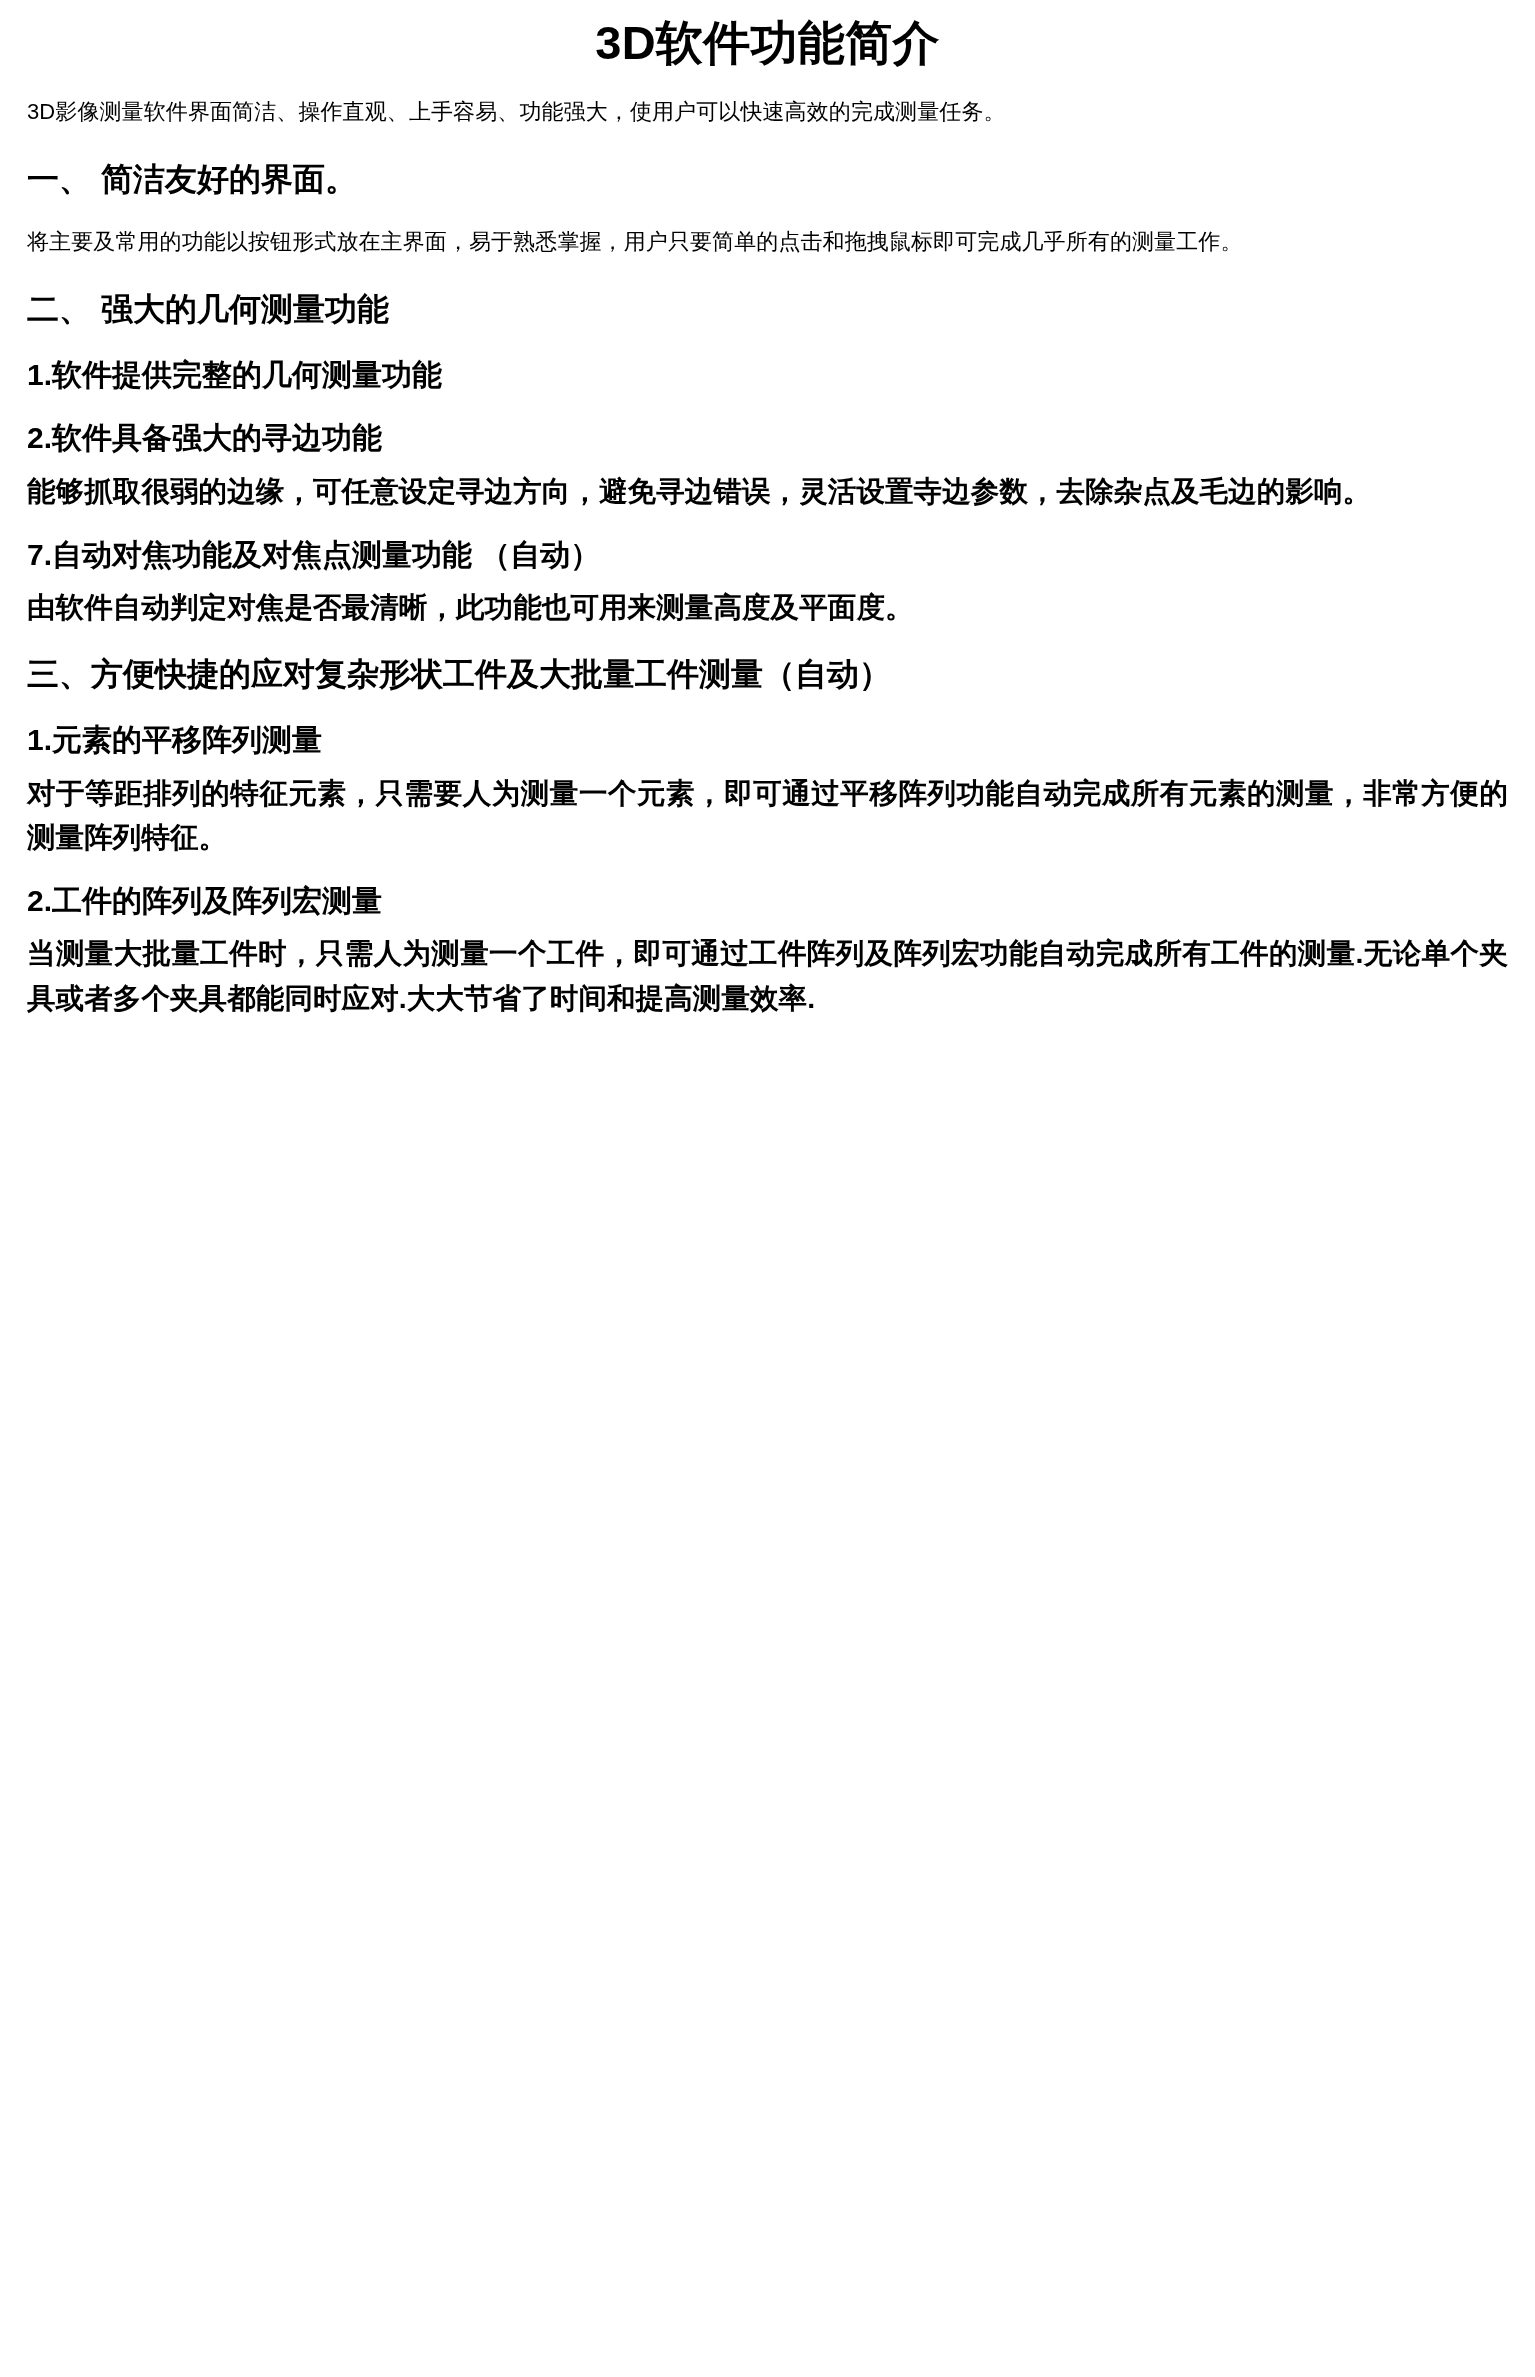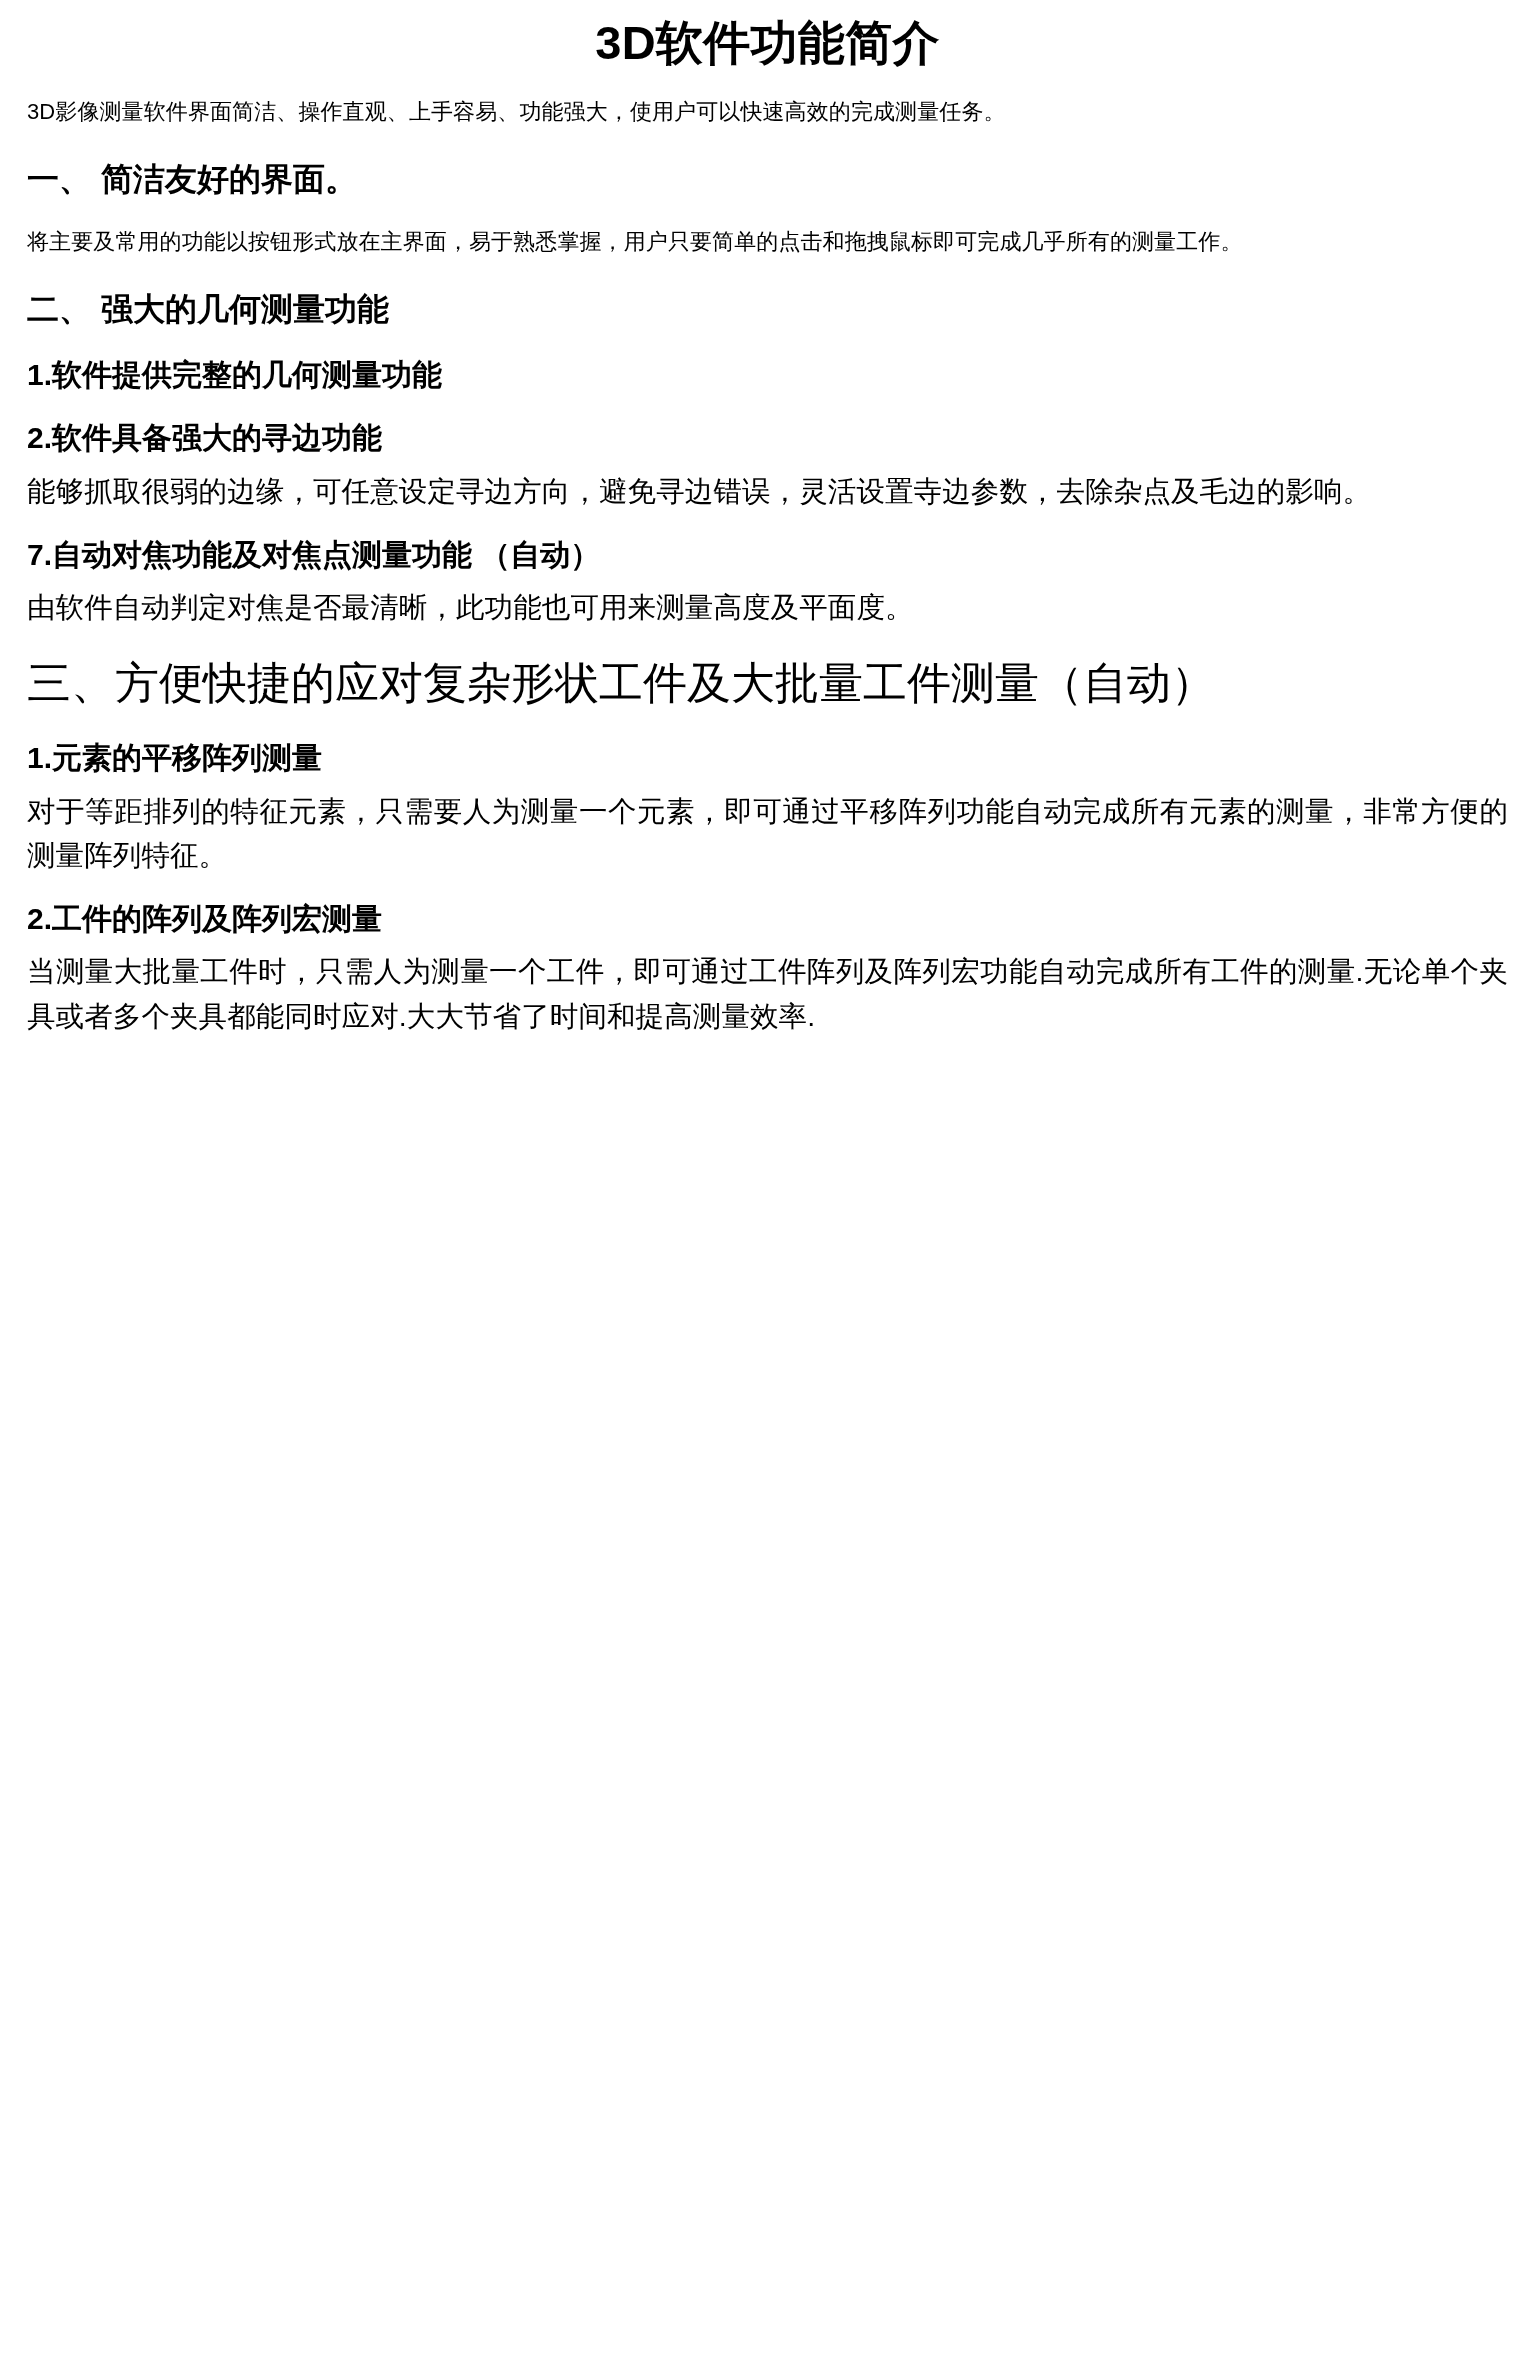"能够抓取很弱的边缘，可任意设定寻边方向，避免寻边错误，灵活设置寺边参数，去除杂点" .para-tight { font-weight: none -> bold }
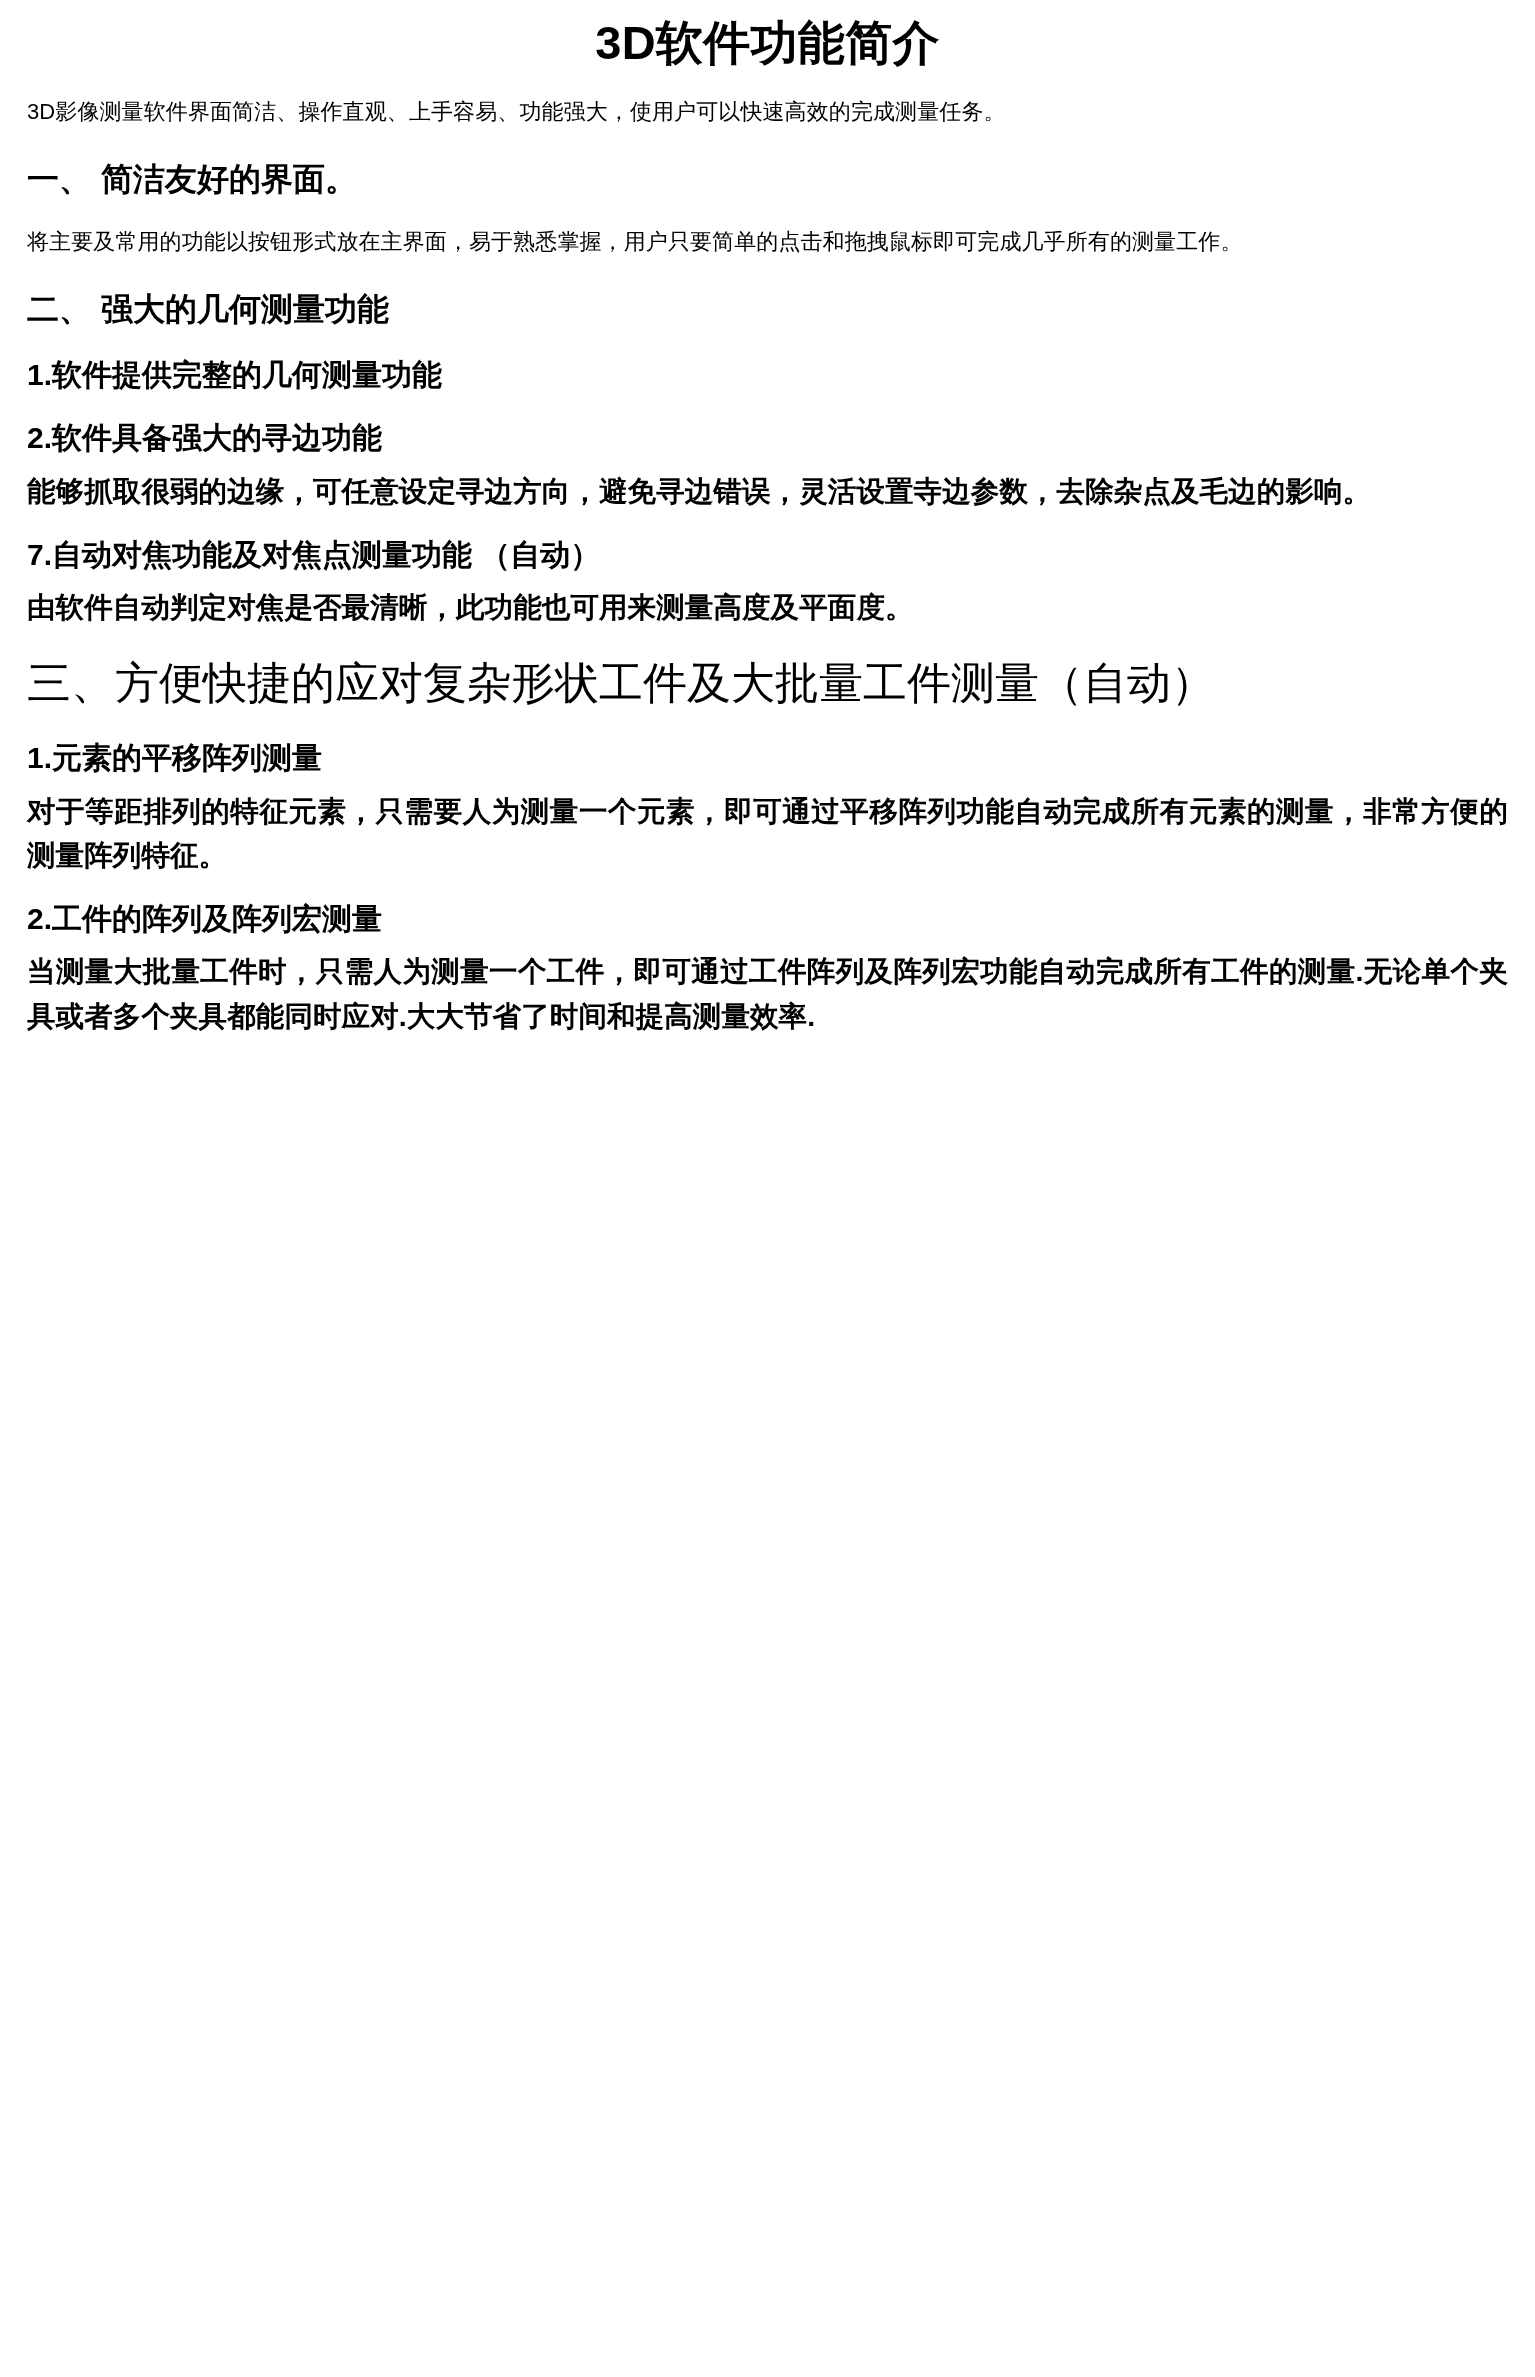"三、方便快捷的应对复杂形状工件及大批量工件测量（自动）" .heading-level1-plain { font-size: 44px -> 32px; font-weight: normal -> bold }
